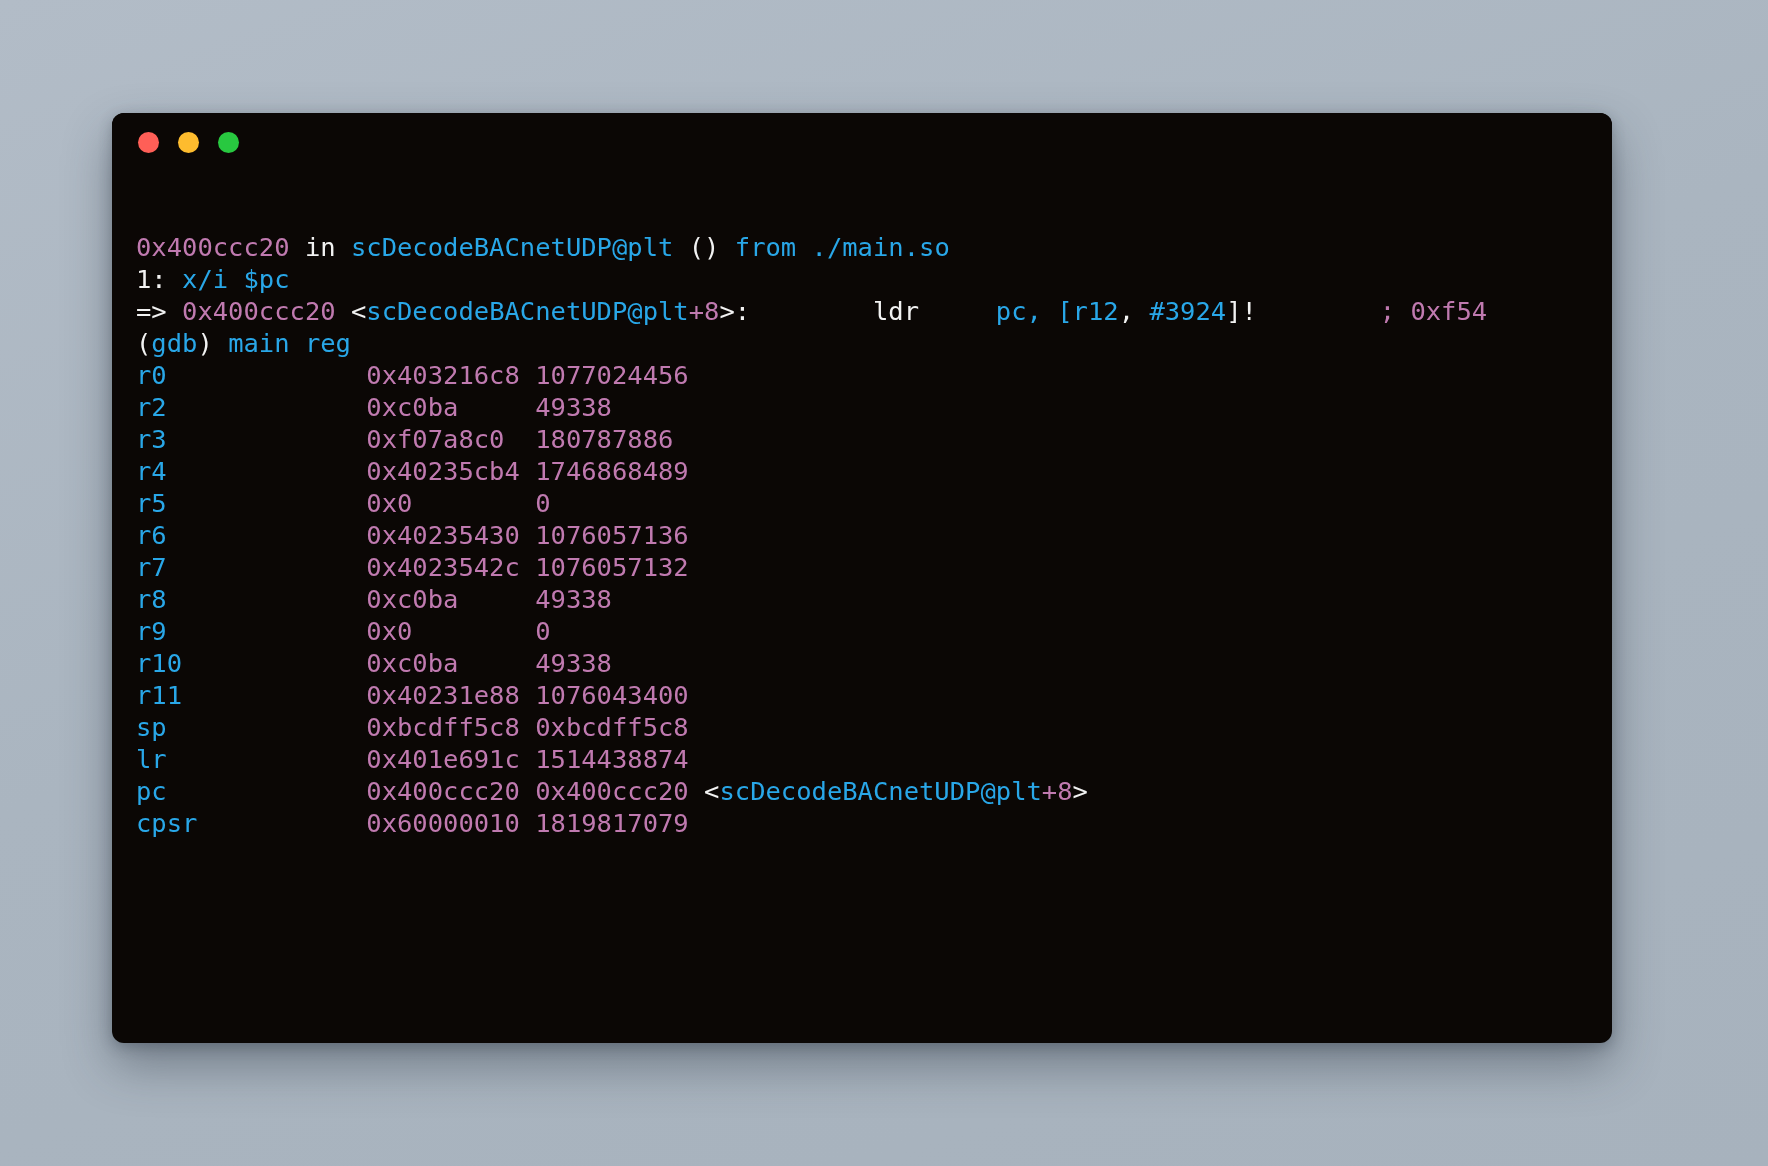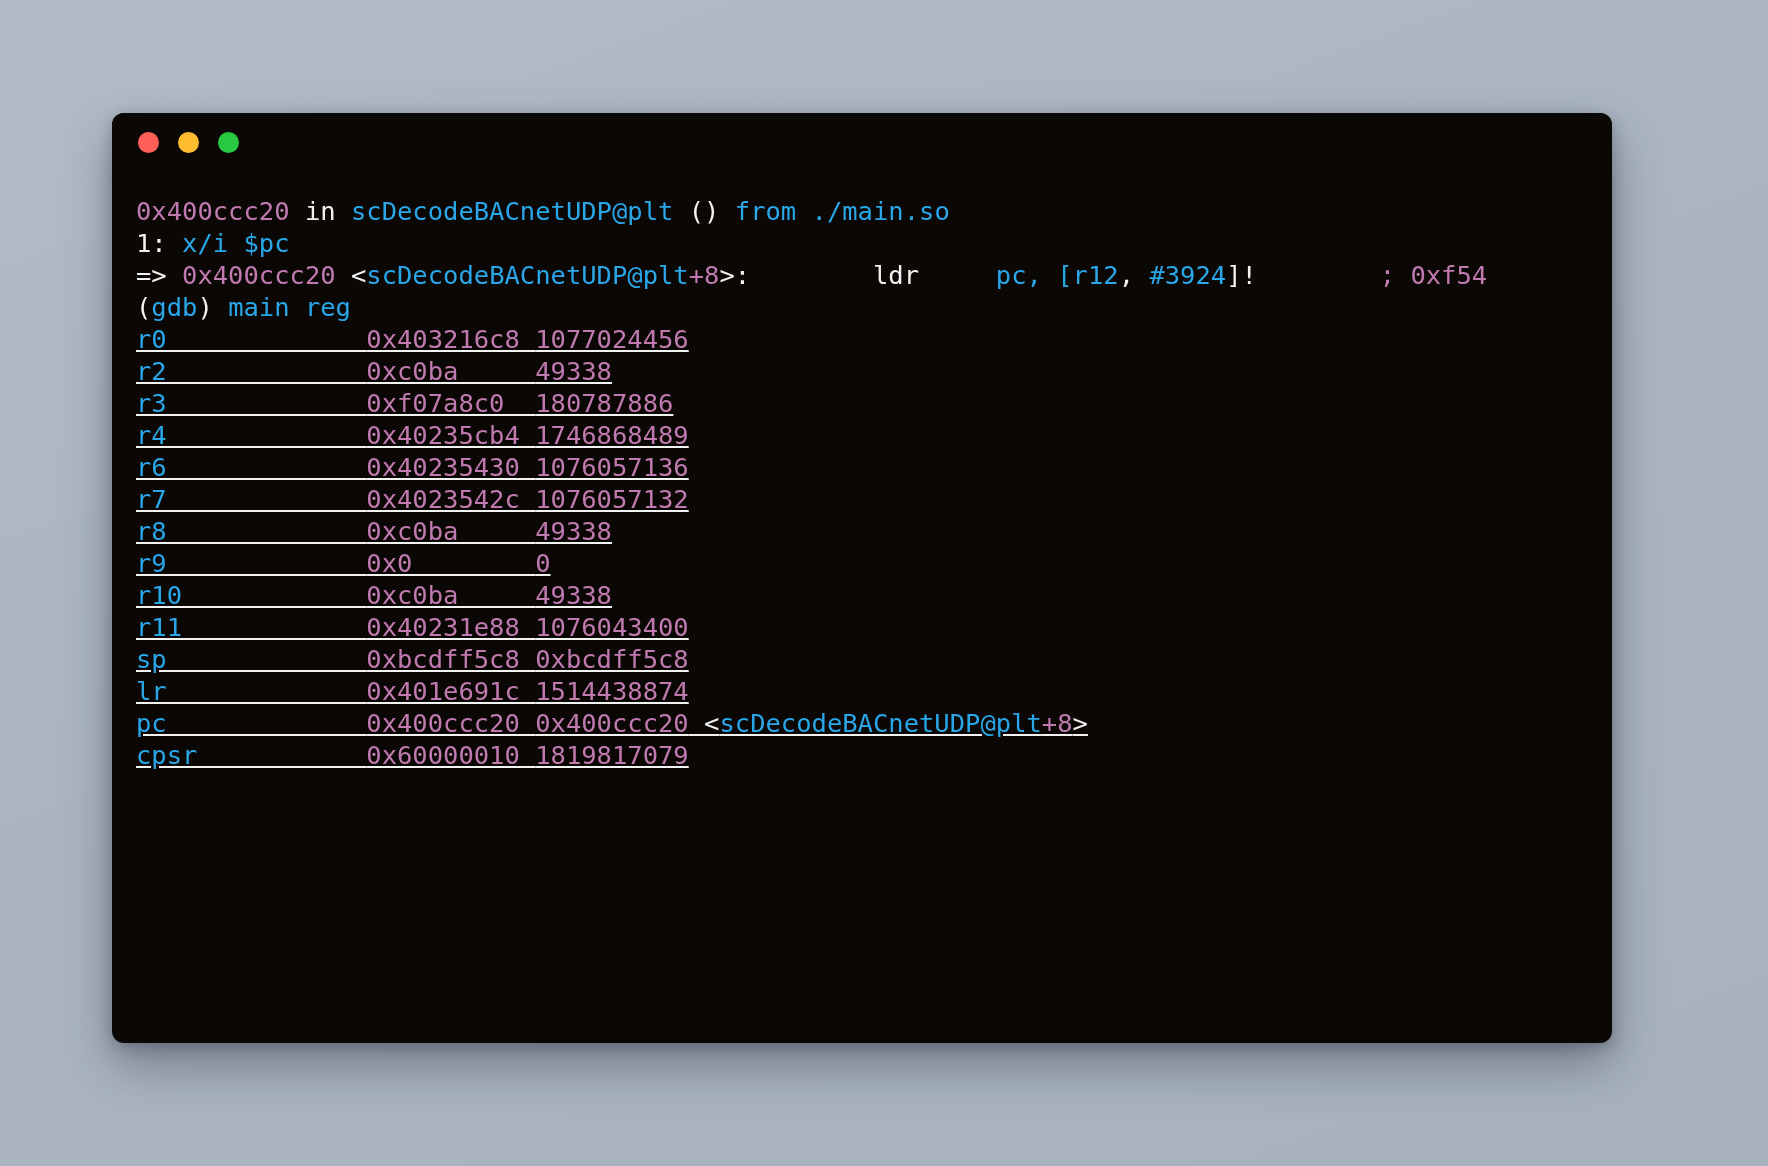"0x400ccc20 in scDecodeBACnetUDP@plt ()" #terminal-window { gap: none -> 36px }
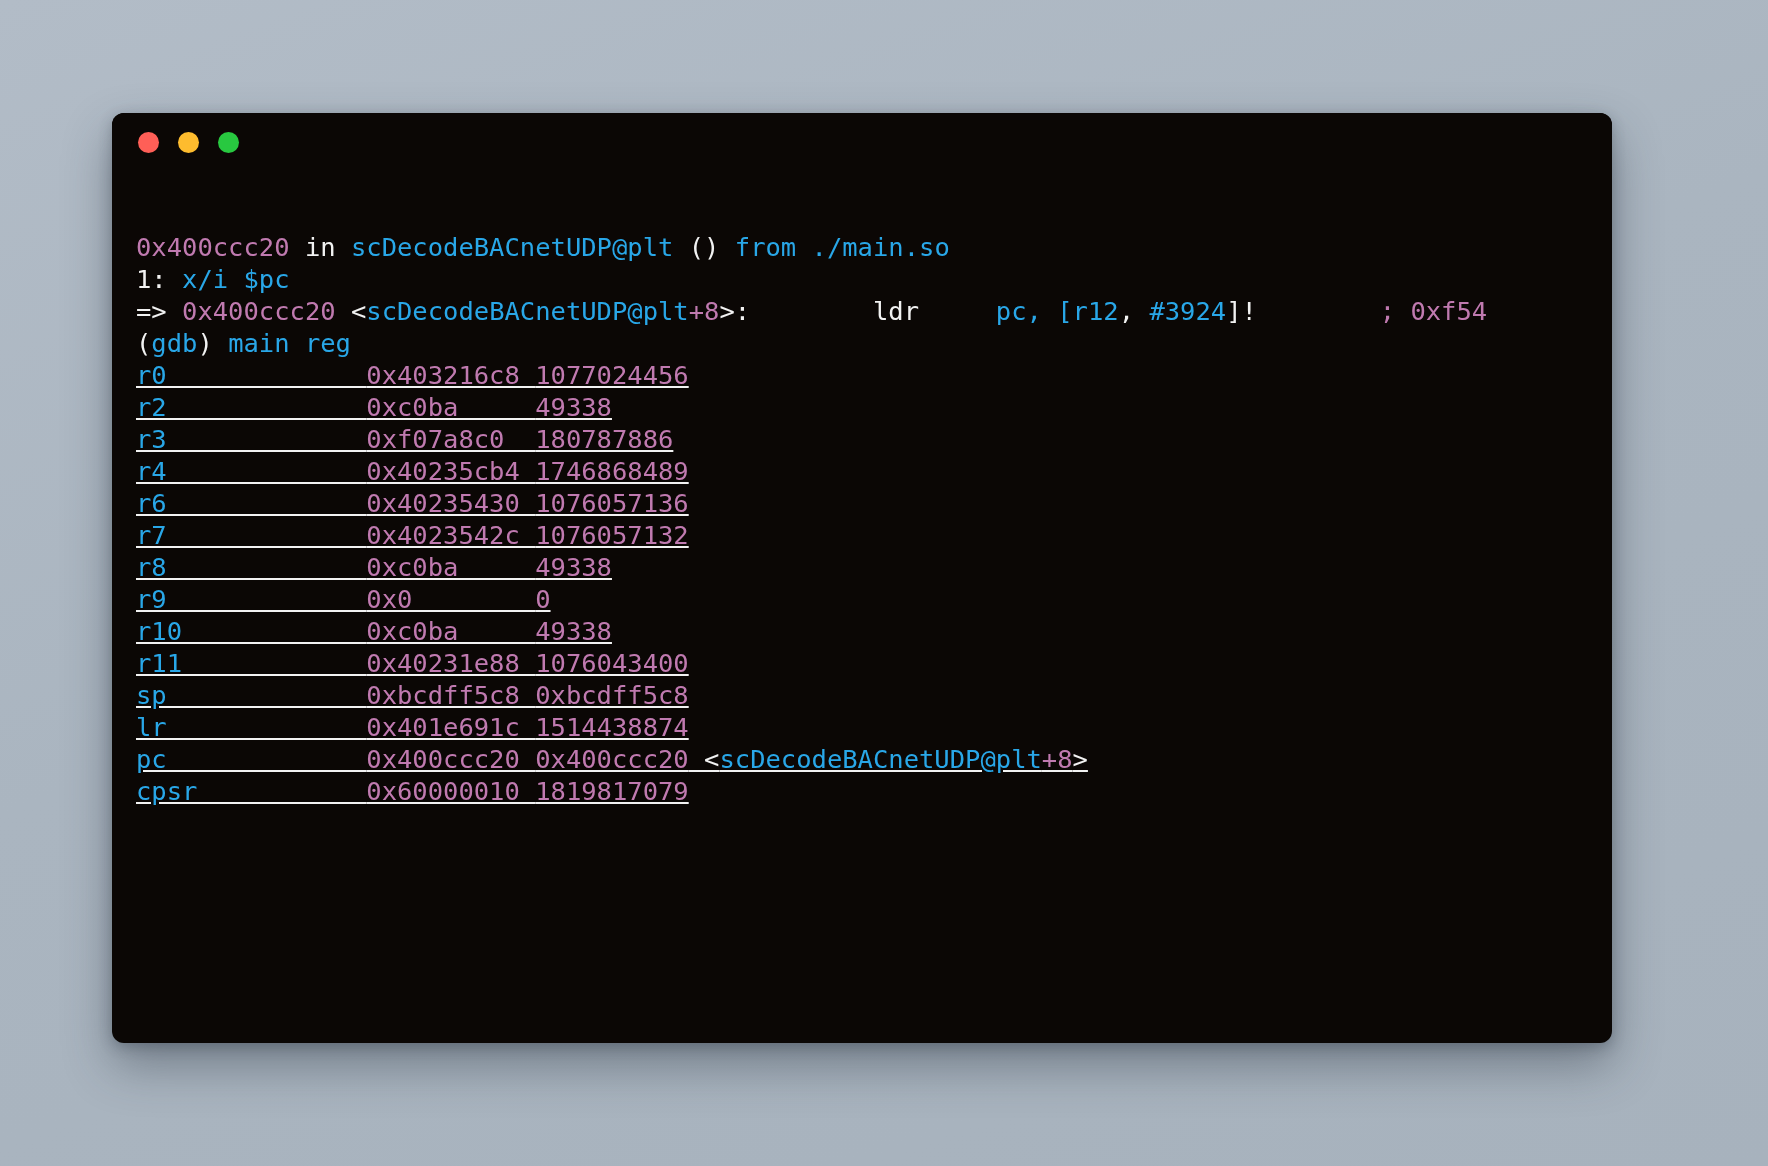"r0 0x403216c8 1077024456" .reg-line { text-decoration: underline -> none }
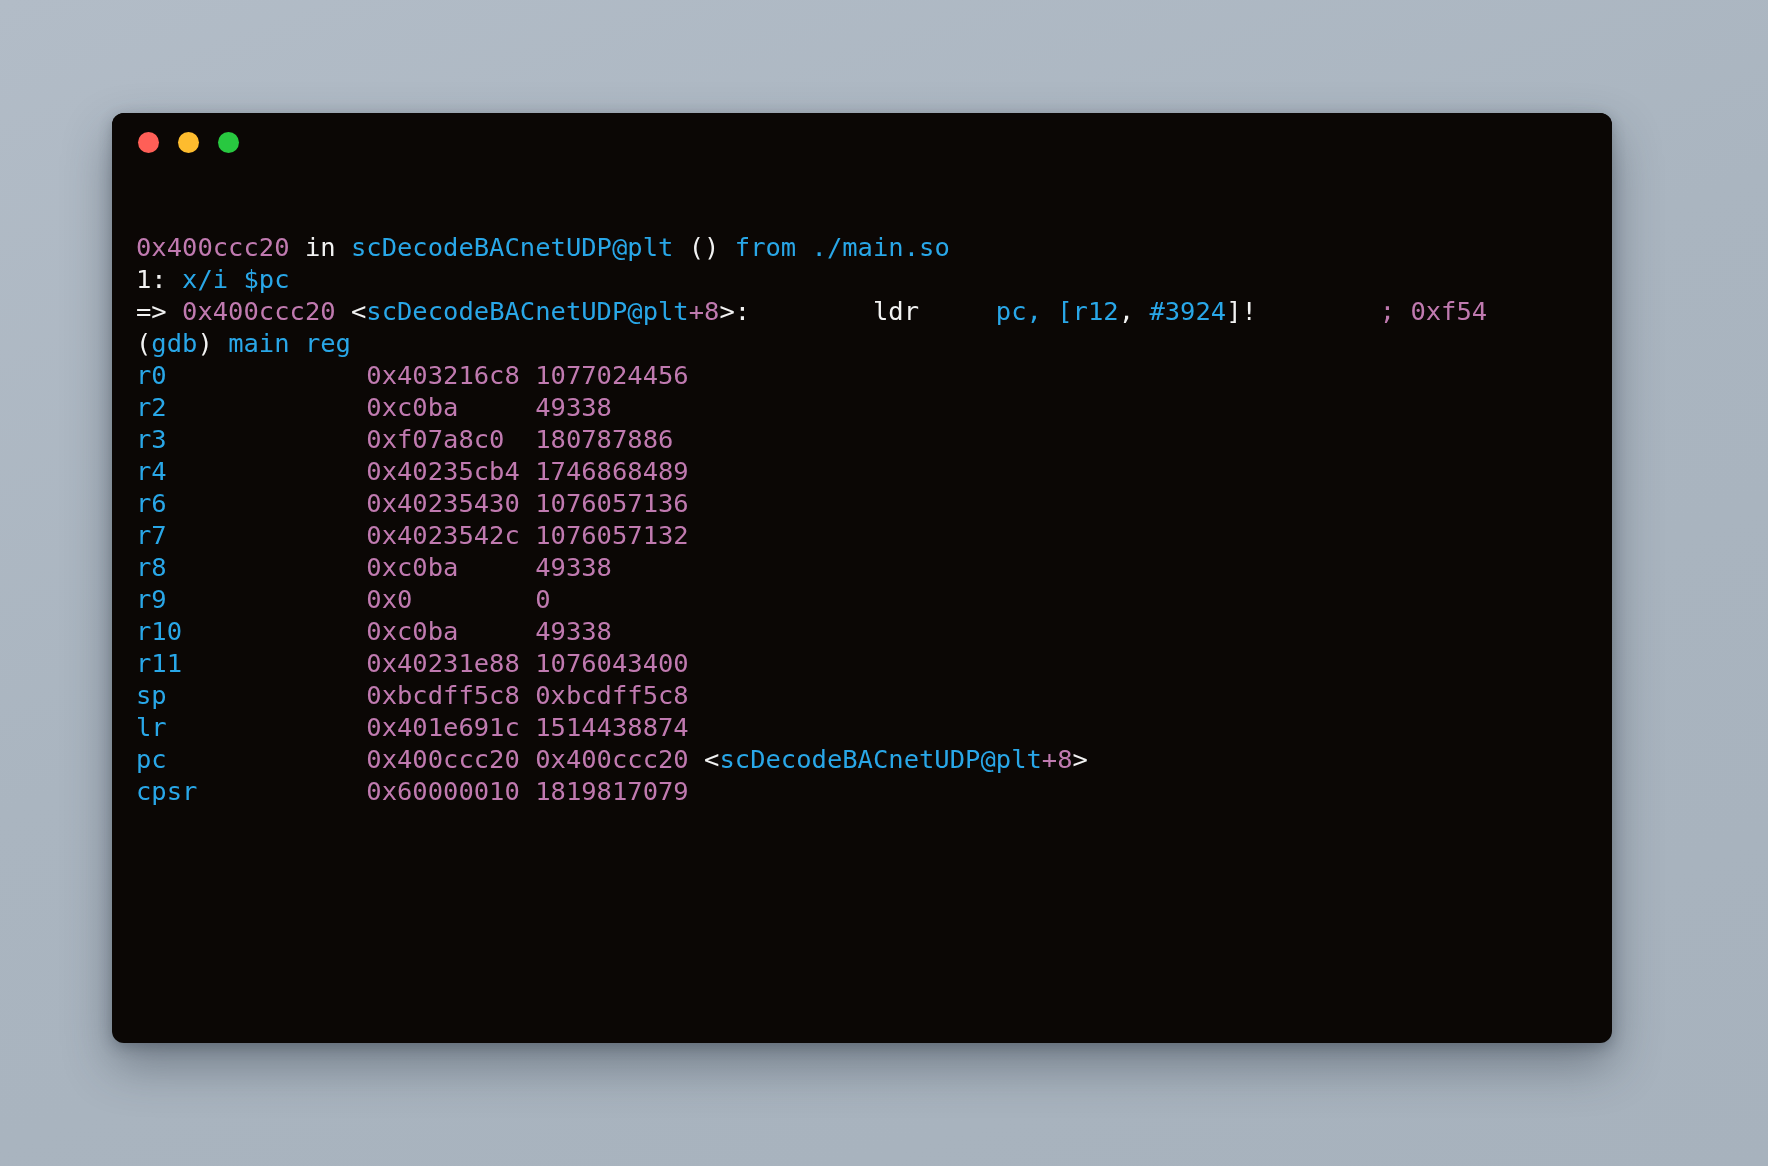"r5 0x0 0" div.line { html: none -> <div><span>r5 </span><span>0x0 </span><span>0</span></div> }
